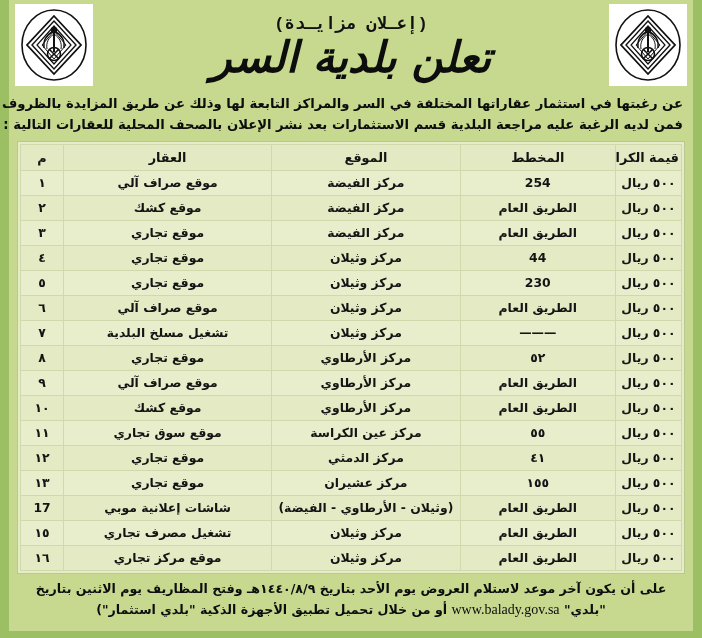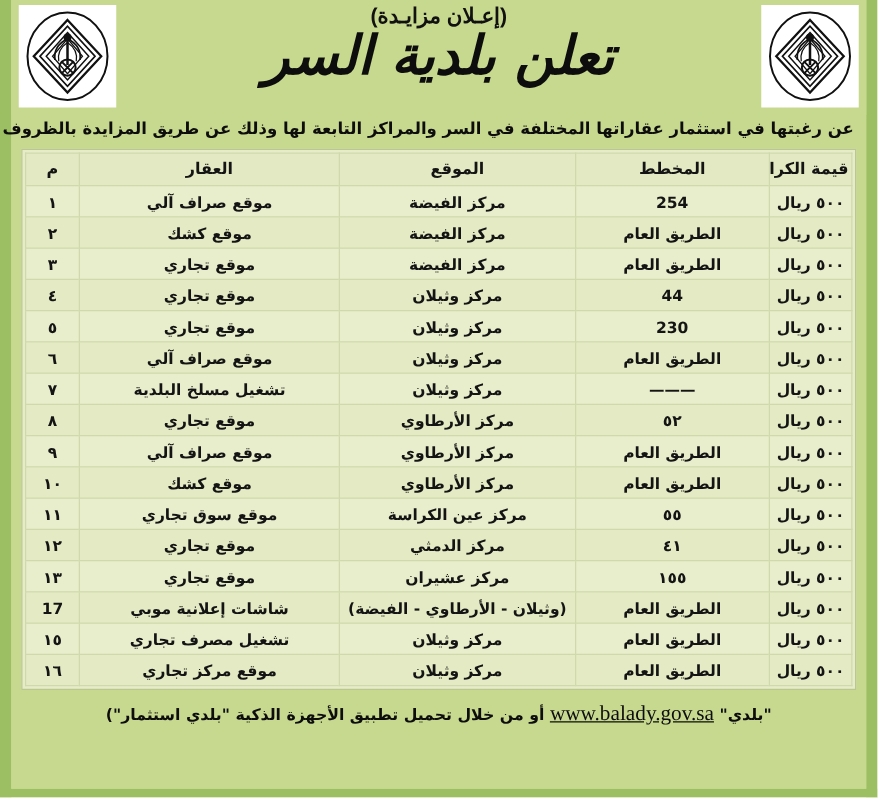"(إعـلان مزايـدة)" .subtitle { font-family: Liberation Sans, sans-serif -> Liberation Mono, monospace; margin-top: 4px -> 16px }
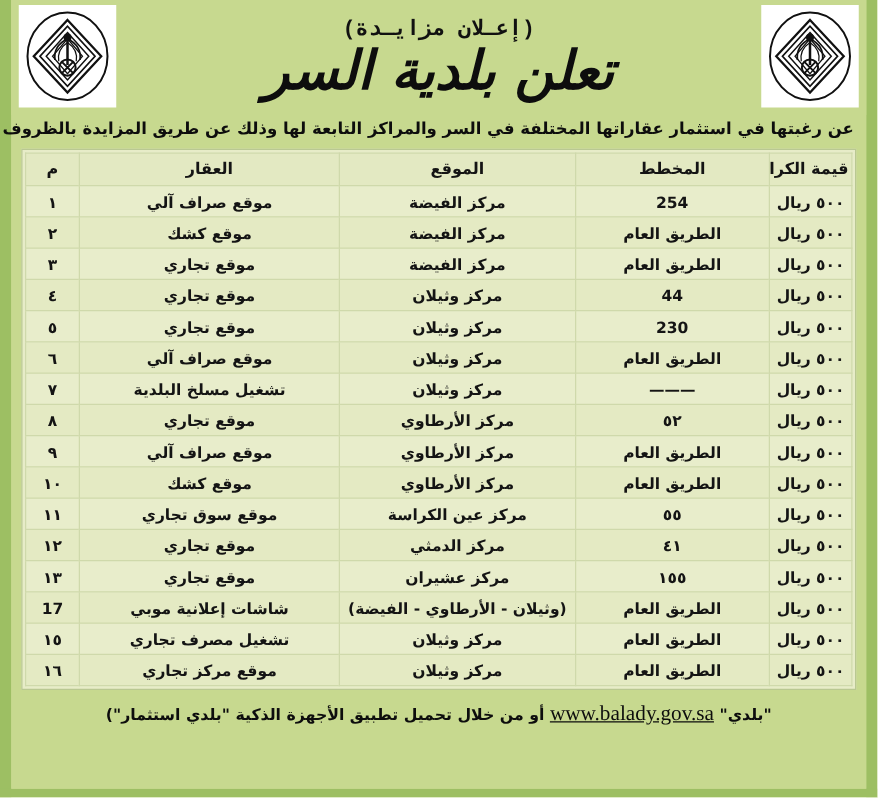"فمن لديه الرغبة عليه مراجعة" div { html: none -> <div>فمن لديه الرغبة عليه مراجعة البلدية قسم الاستثمارات بعد نشر الإعلان بالصحف المحلية للعقارات التالية :</div> }
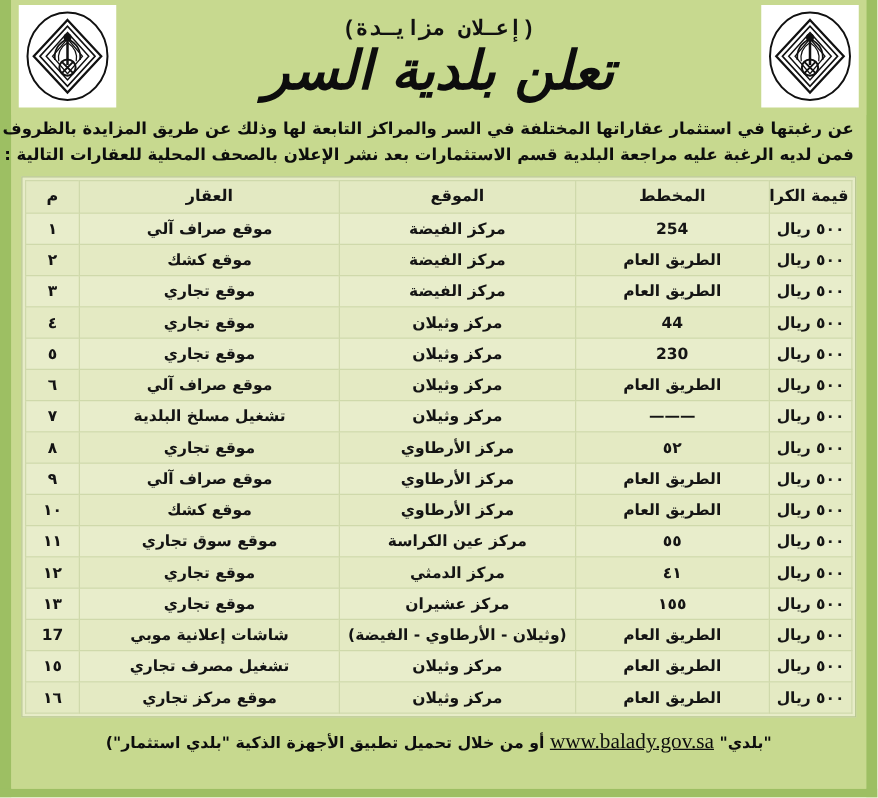"على أن يكون آخر موعد" div { html: none -> <div>على أن يكون آخر موعد لاستلام العروض يوم الأحد بتاريخ ١٤٤٠/٨/٩هـ وفتح المظاريف يوم الاثنين بتاريخ</div> }
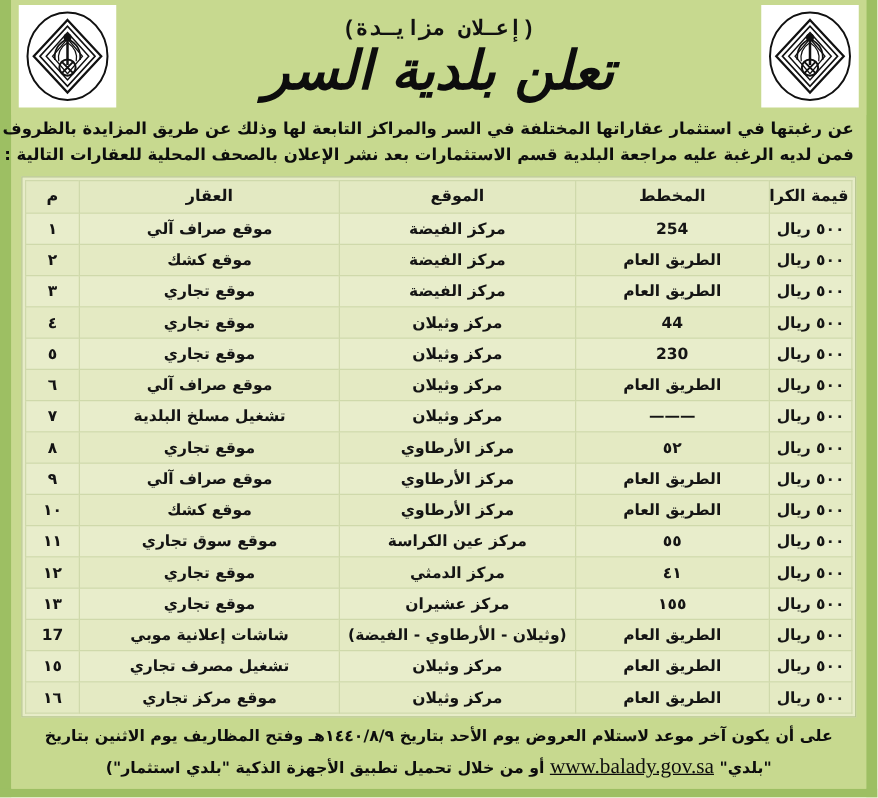"www.balady.gov.sa" .url { font-size: 17px -> 14px; text-decoration: underline -> none }
